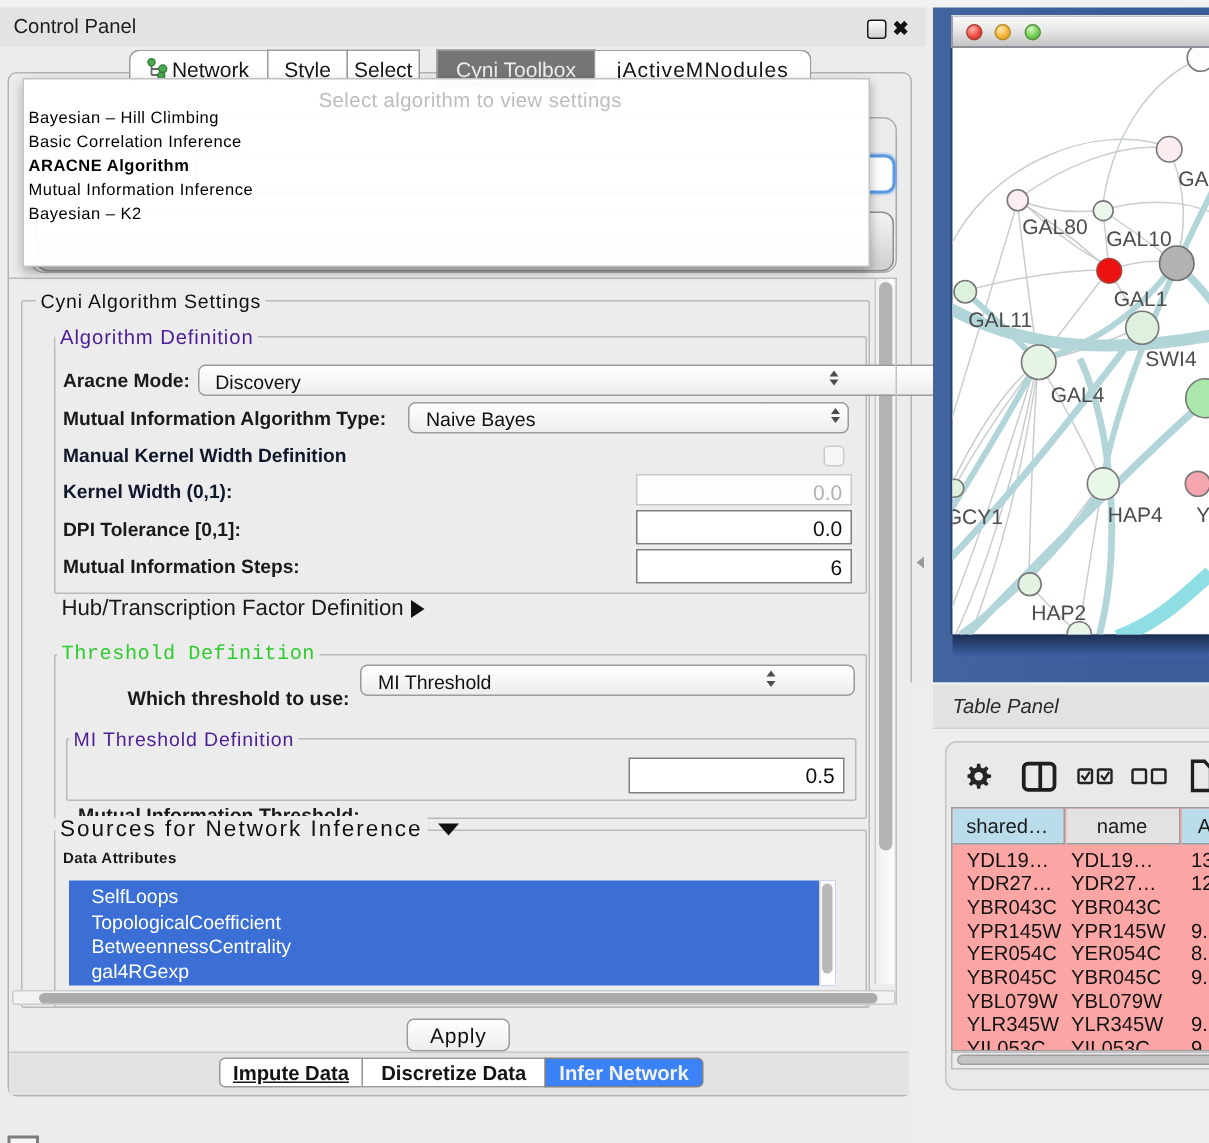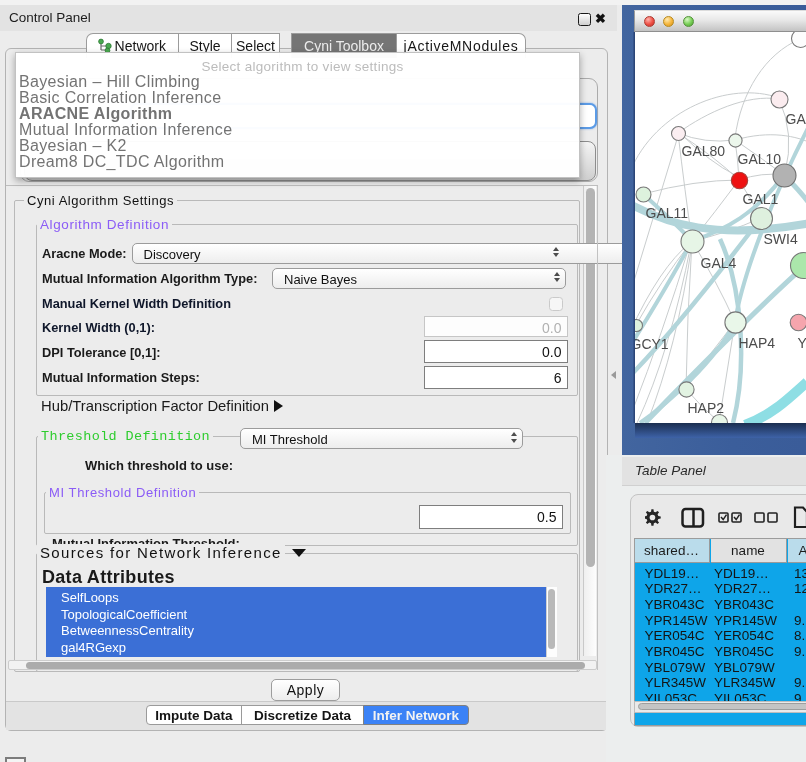"jActiveMNodules" div.abs { width: 130px -> 145px }
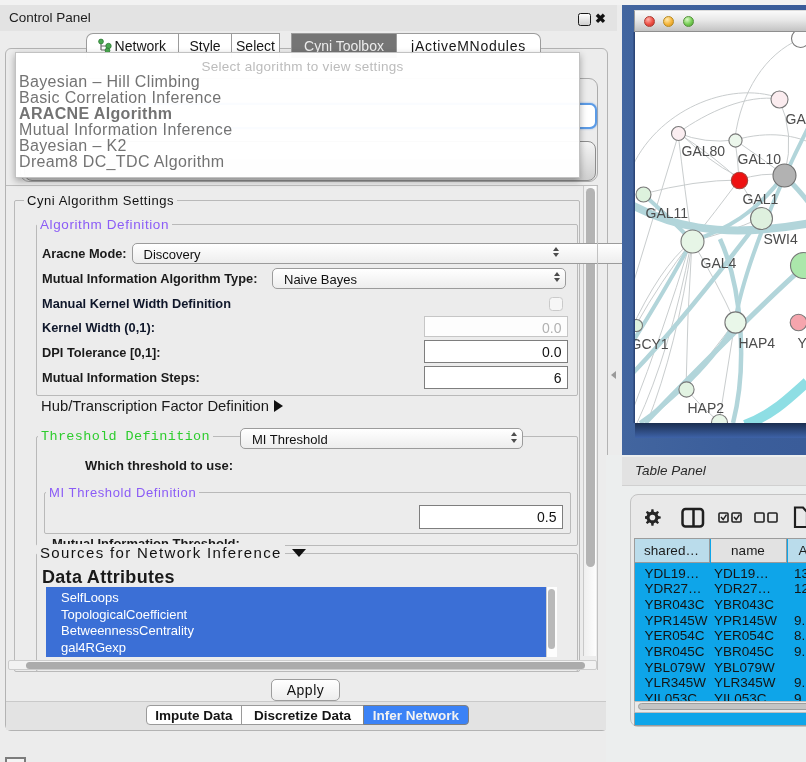"Select algorithm to view settings" #popup .hd { left: 5px -> 16px }
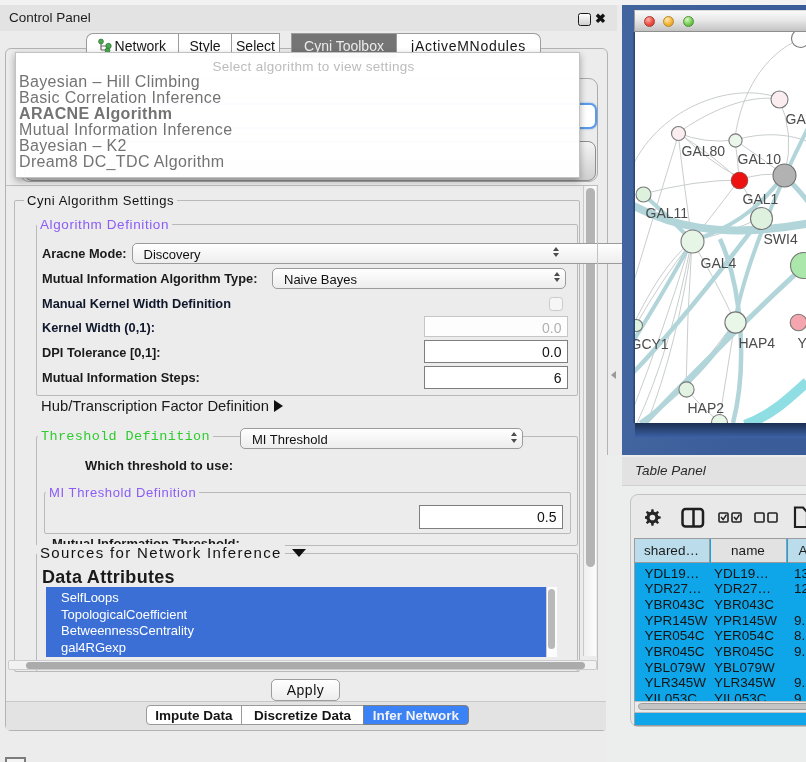"Bayesian – Hill Climbing" #popup .it { color: #737373 -> #000000; font-size: 16px -> 11px }
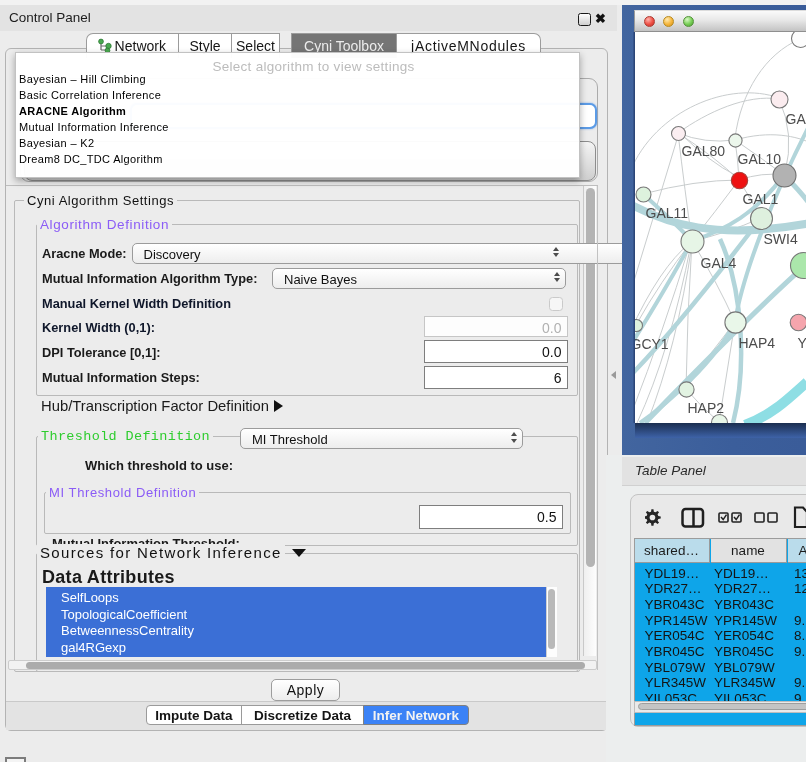"Dream8 DC_TDC Algorithm" div.it { html: <div>Dream8 DC_TDC Algorithm</div> -> none }
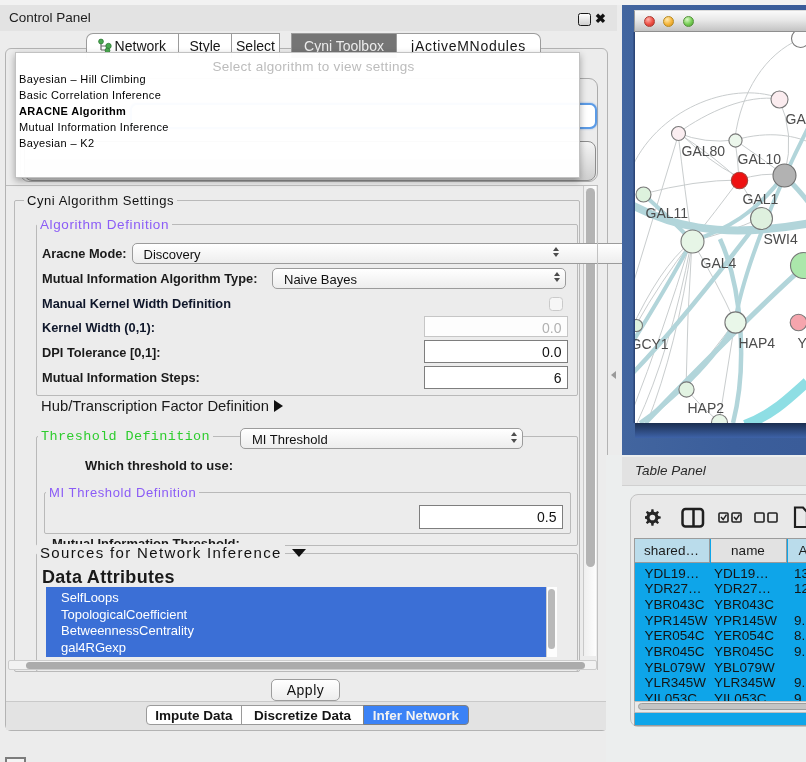"Algorithm Definition" .blue { color: #8b5cf6 -> #4c1d95 }
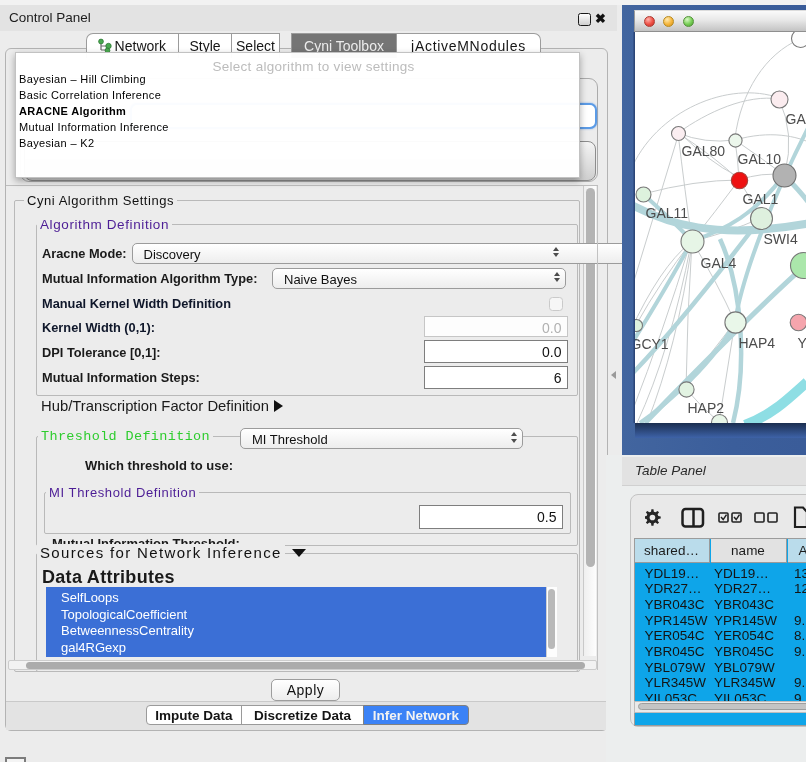"MI Threshold" div.combo { top: 428px -> 443px; width: 283px -> 330px }
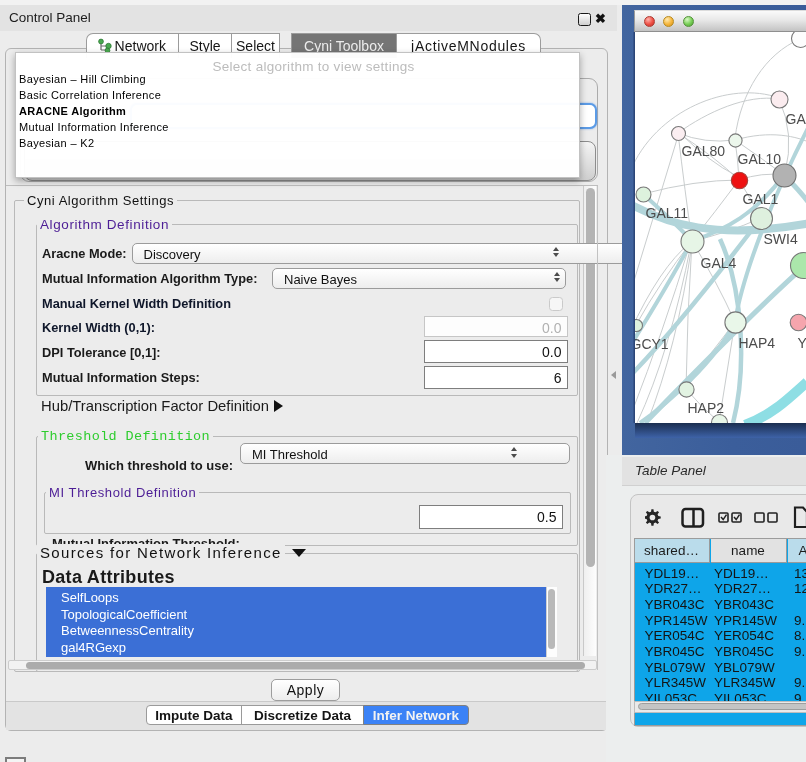"shared…" div.abs { background: #0ea5e9 -> #fca5a5; height: 188px -> 163px }
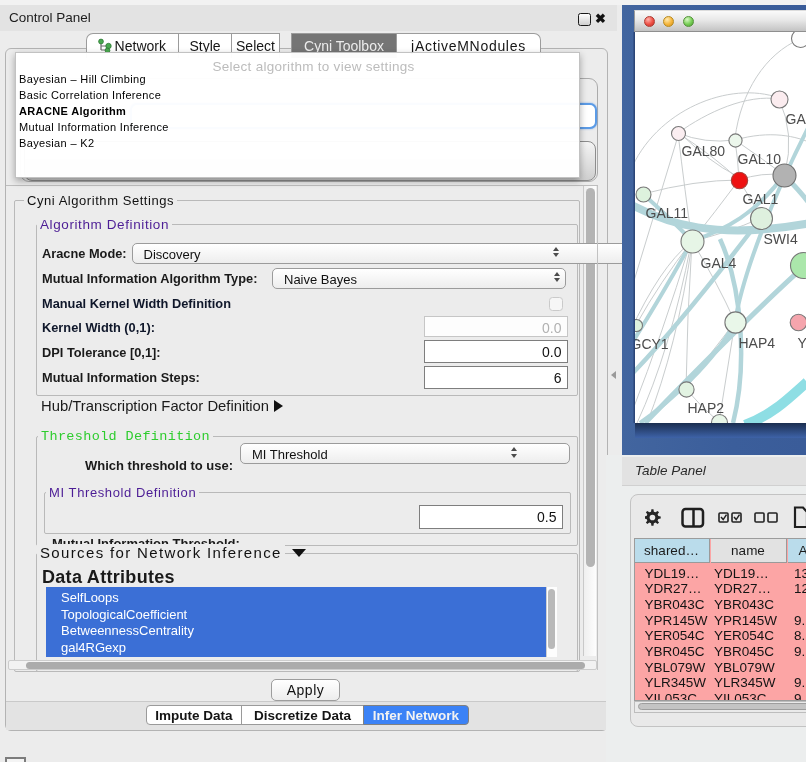"Data Attributes" div.lbl { font-size: 18px -> 10px }
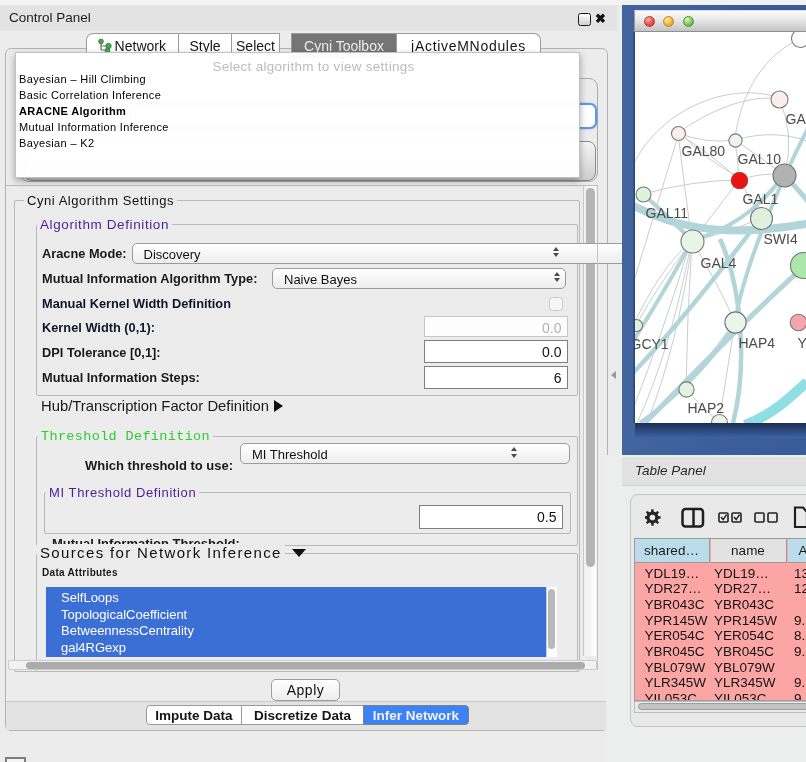"Impute Data" div.abs { text-decoration: none -> underline }
